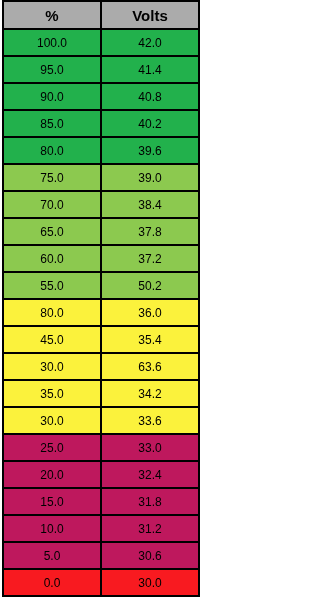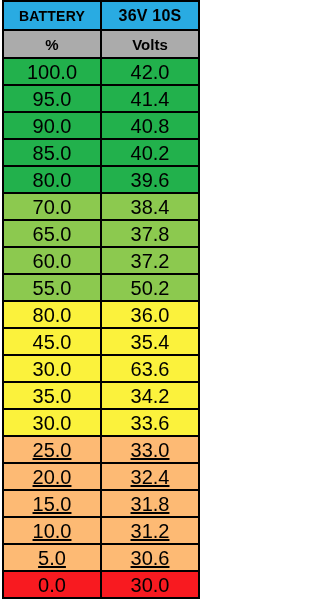"BATTERY" tr.header-row { html: <tr> <td>BATTERY</td> <td>36V 10S</td> </tr> -> none }
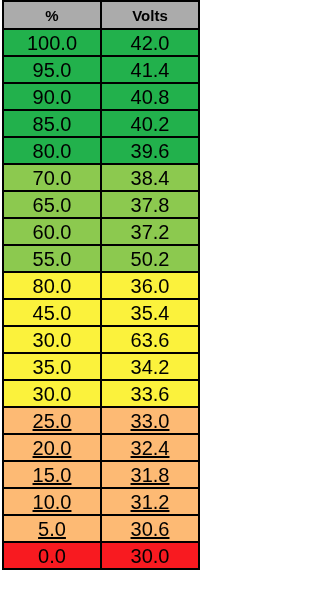"100.0" tr.data-row td { font-size: 20px -> 12px }
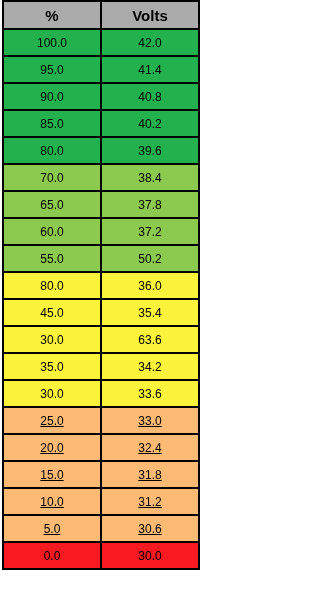"75.0" tr.data-row { html: none -> <tr> <td>75.0</td> <td>39.0</td> </tr> }
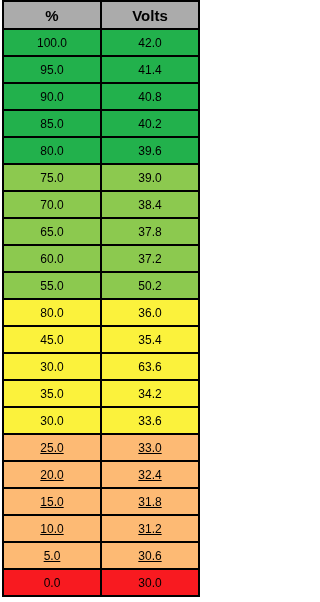"25.0" .band-orange { background: #fdba74 -> #be185d; text-decoration: underline -> none }
